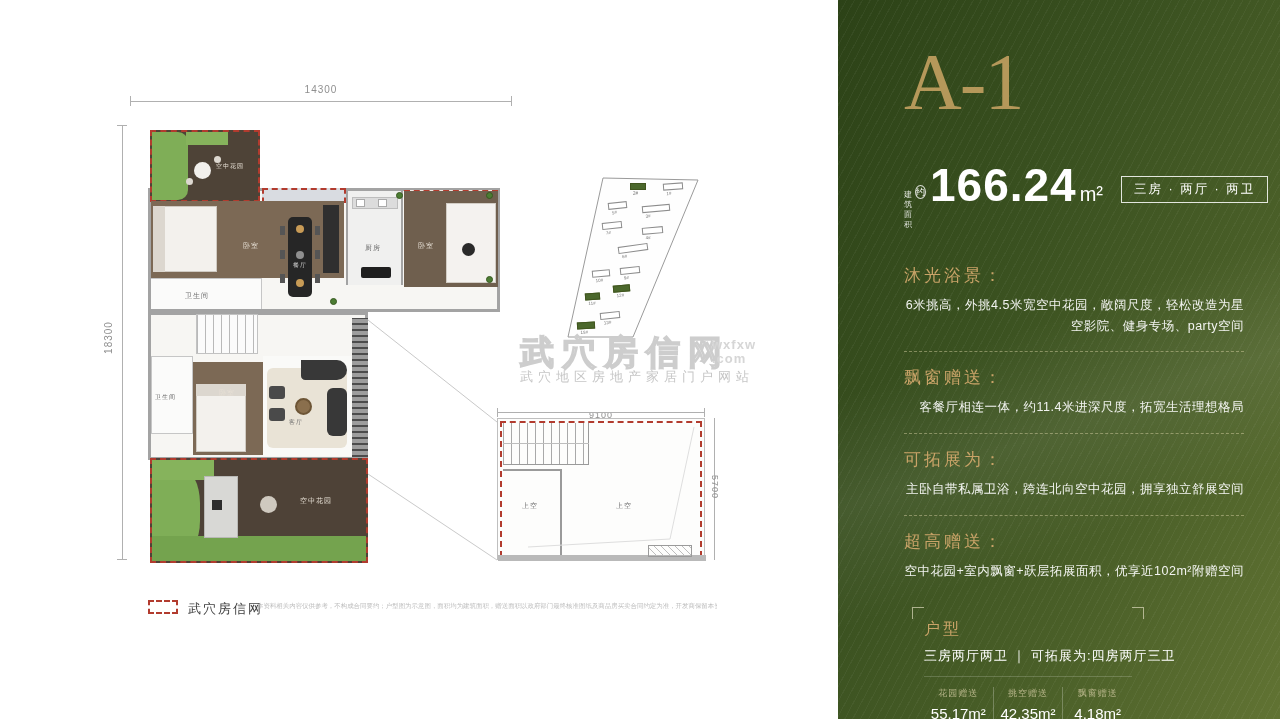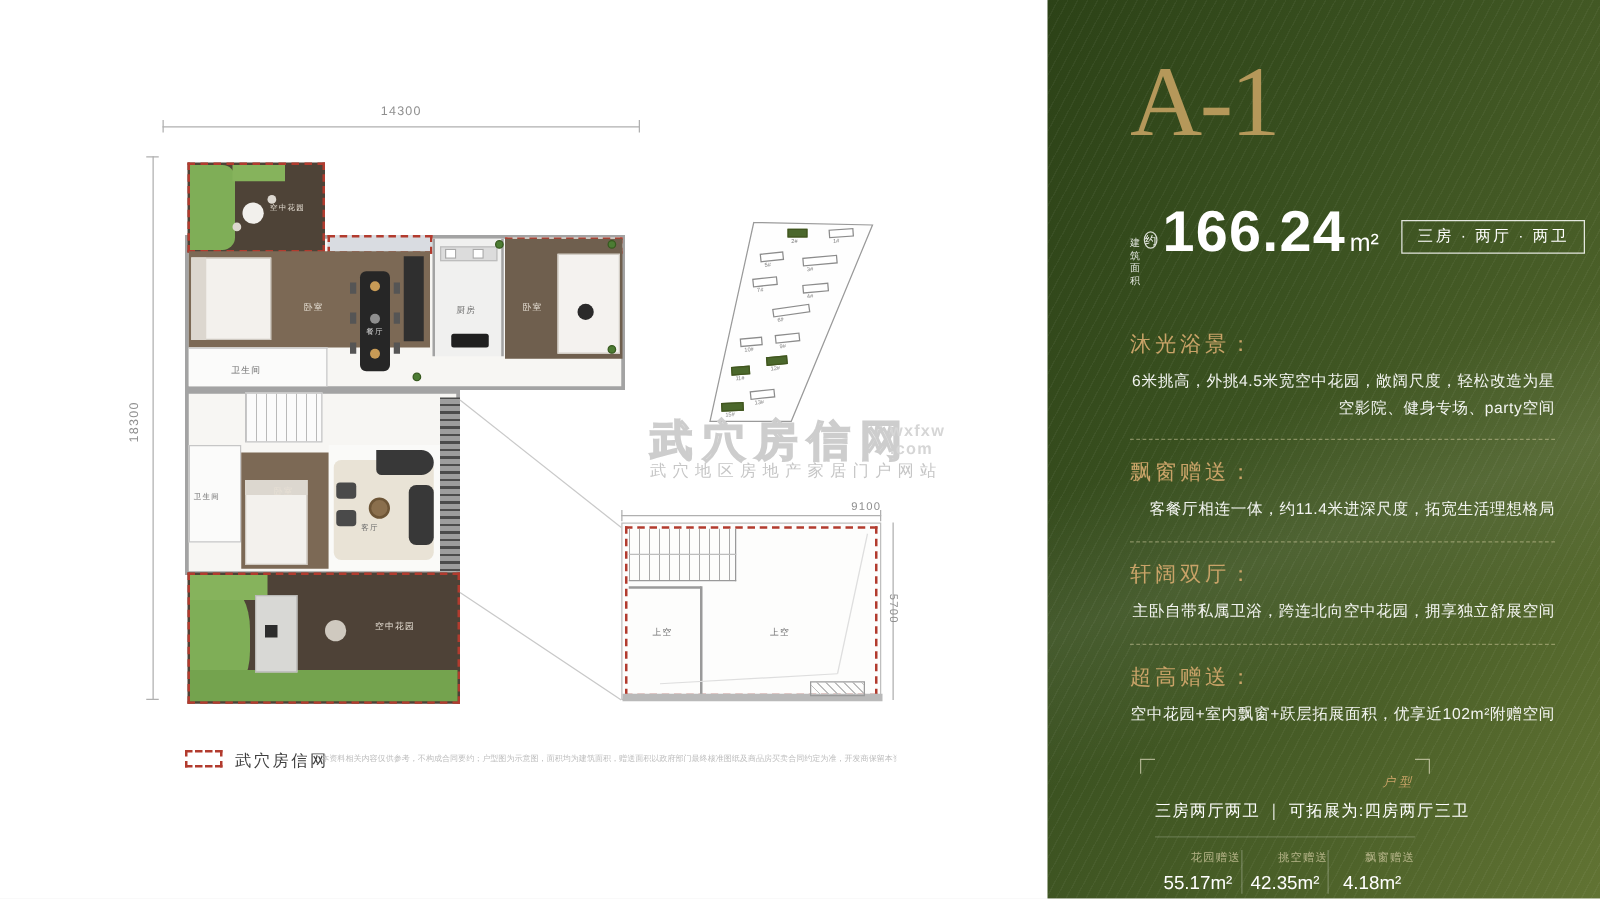"9100" div.dimlbl { text-align: right -> none; top: 2px -> 12px }
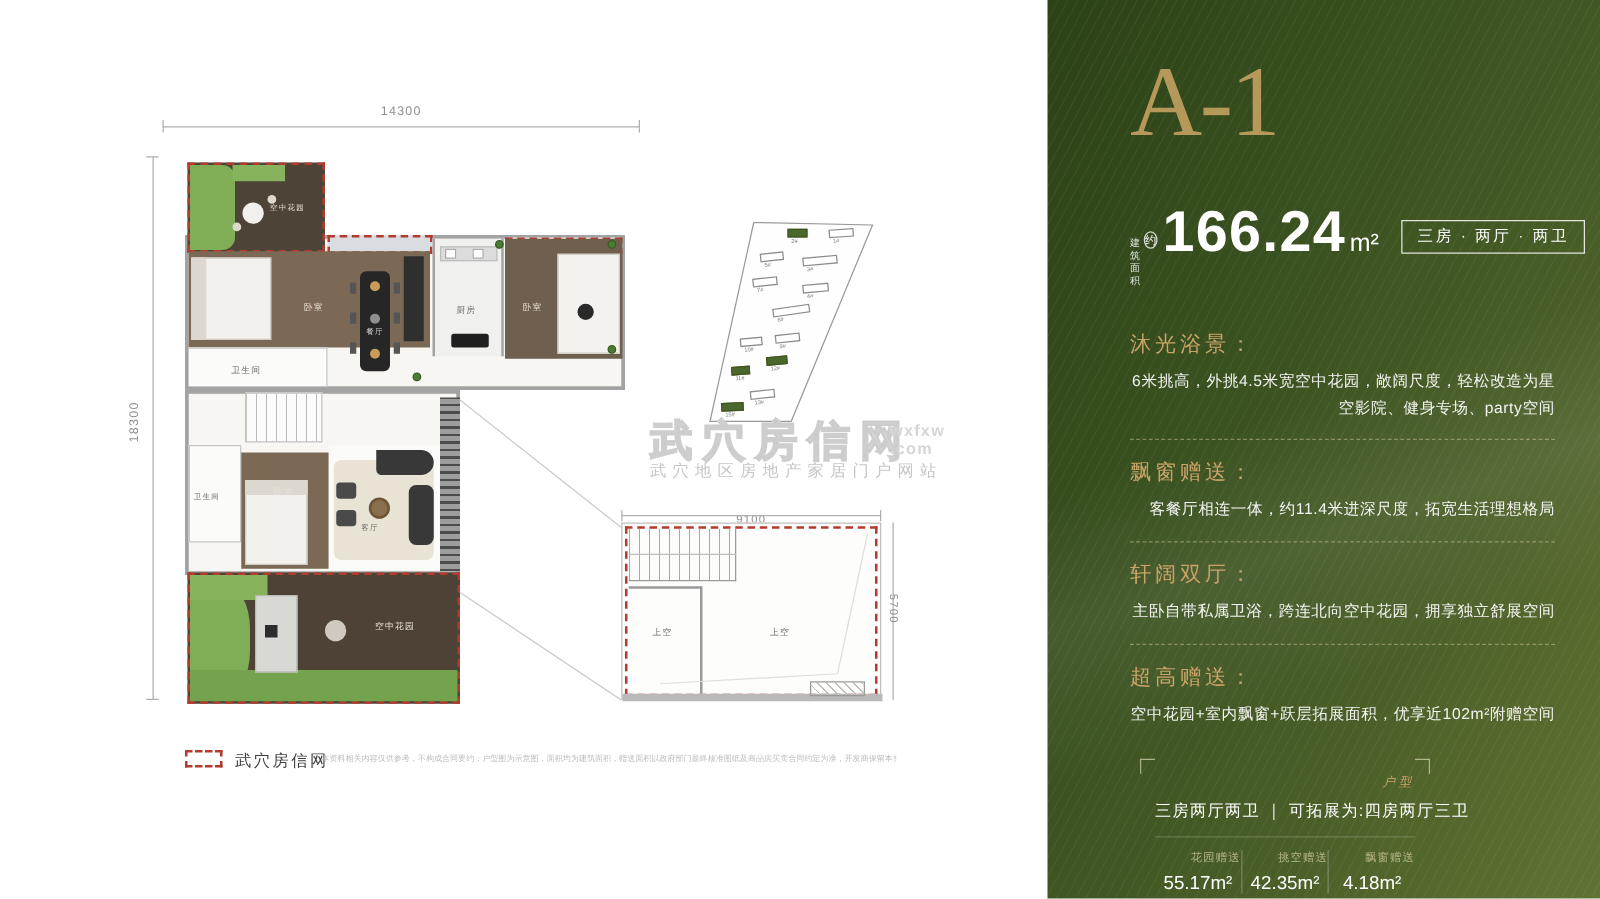"轩阔双厅：" div.f-title { text: 轩阔双厅 -> 可拓展为 }
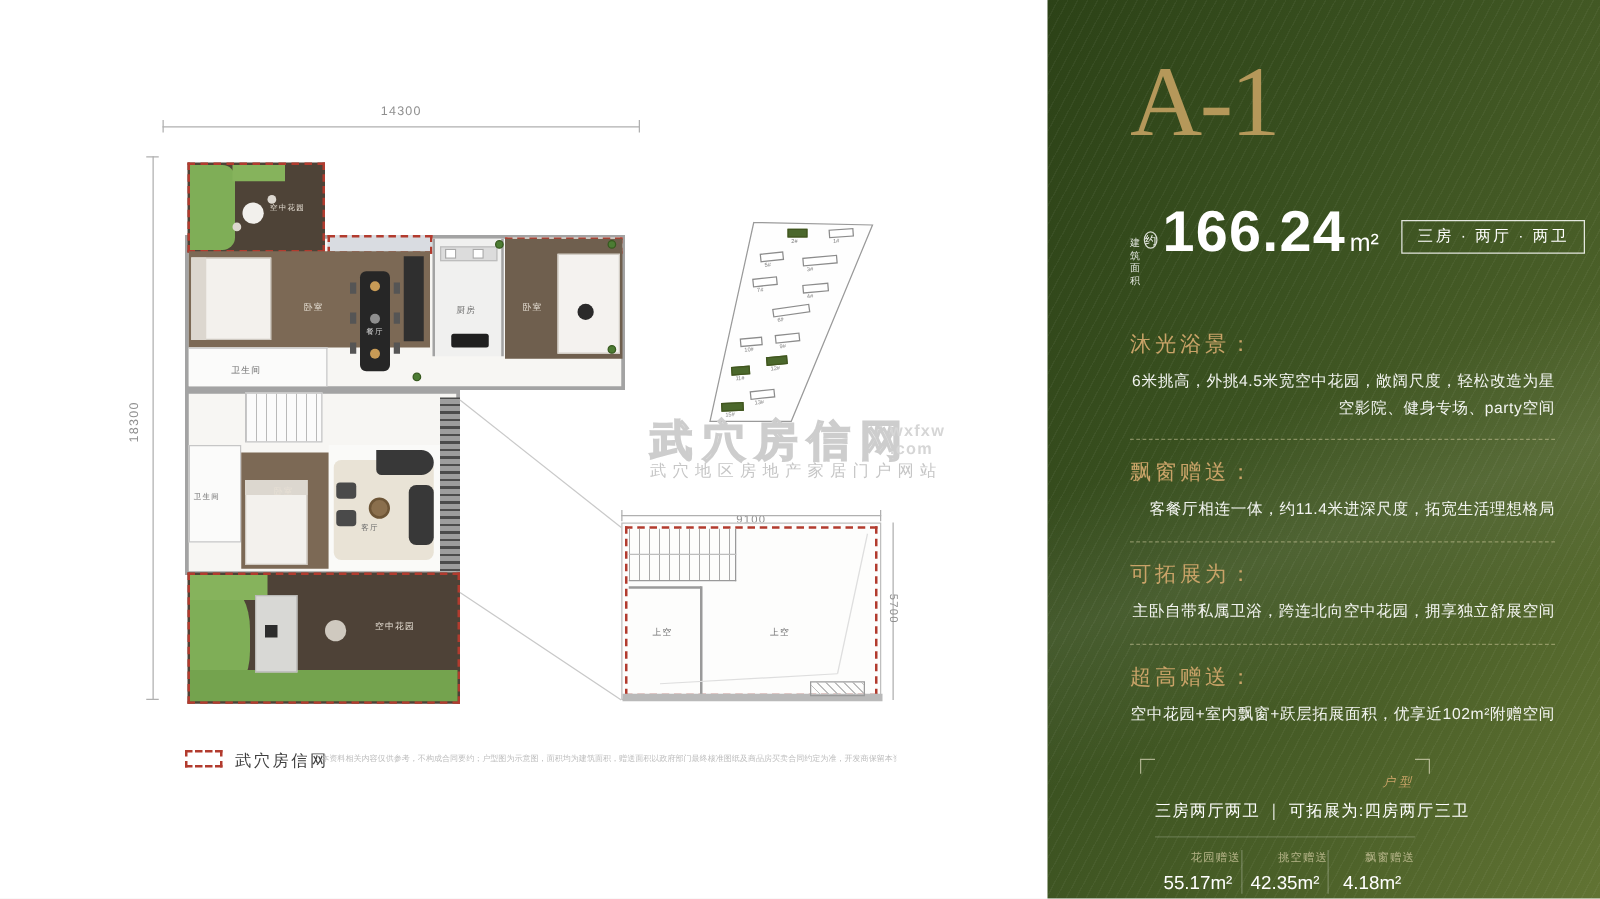"户型" .sum-head { font-size: 10px -> 16px; font-style: italic -> none; text-align: right -> left }
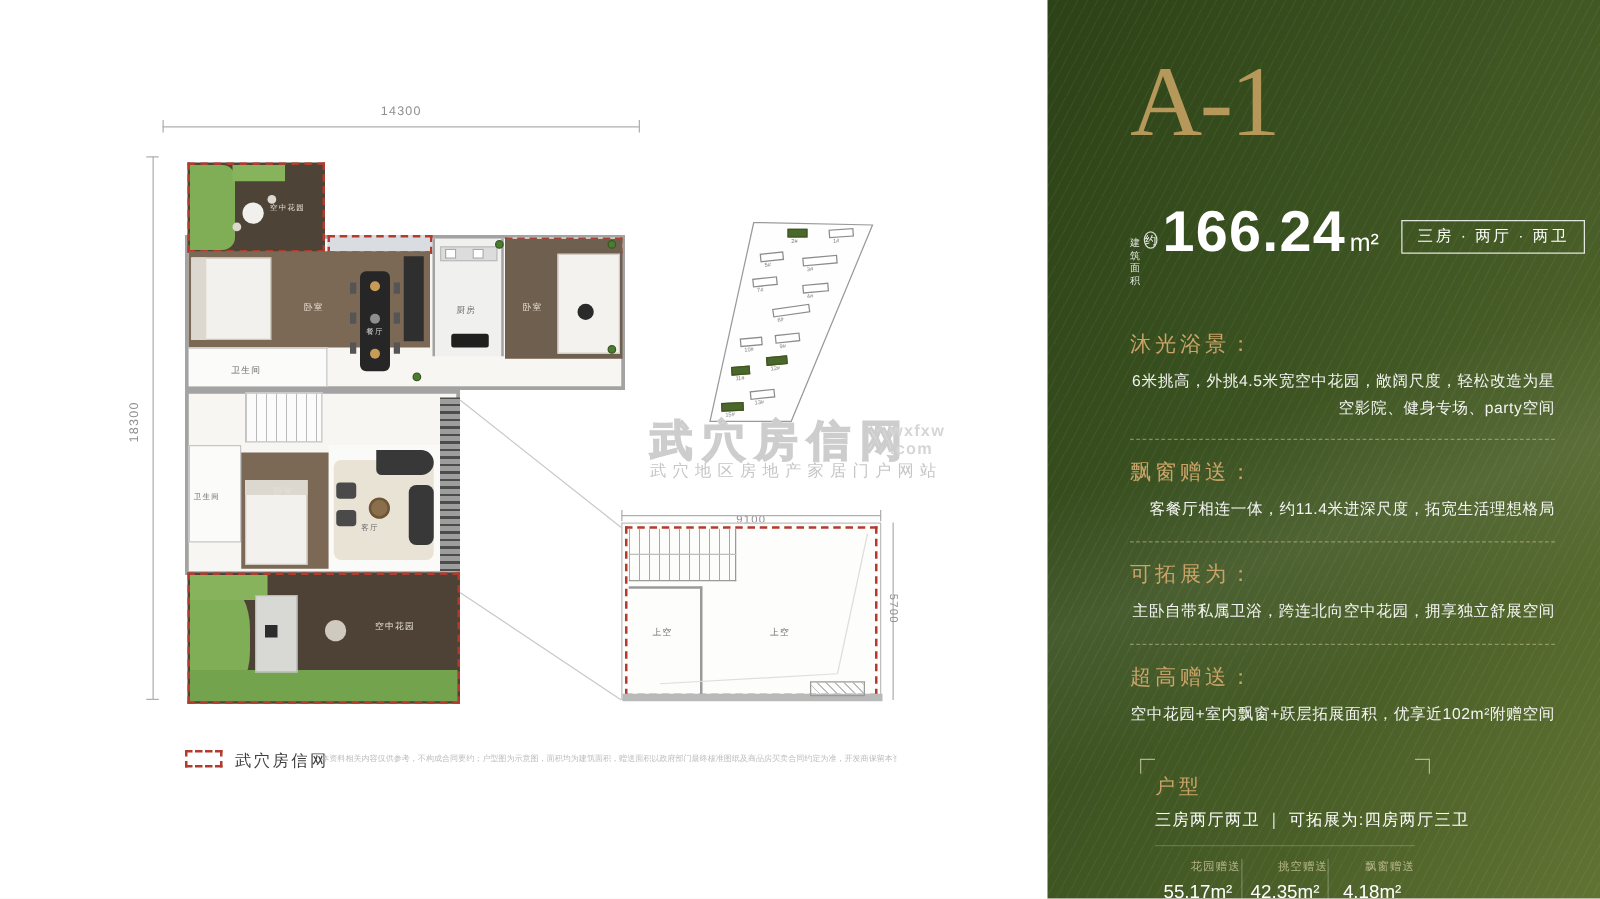"花园赠送" .stat .sl { text-align: right -> none }
